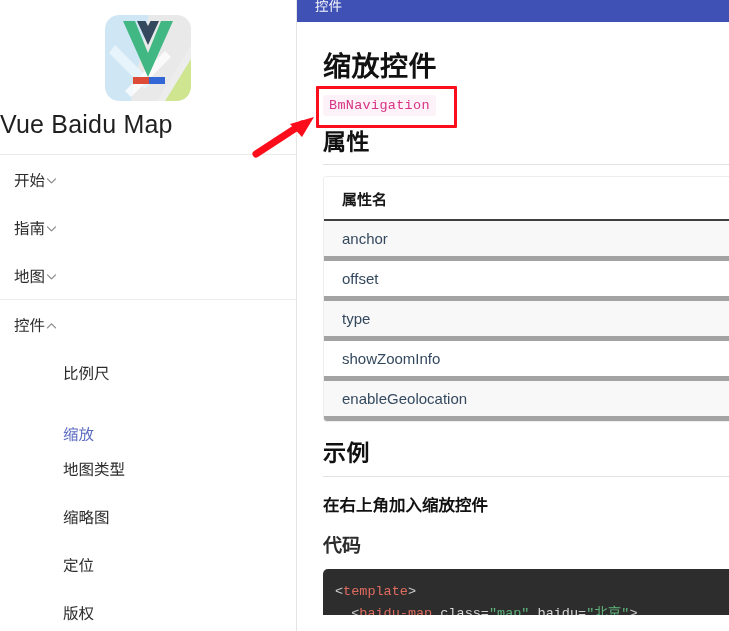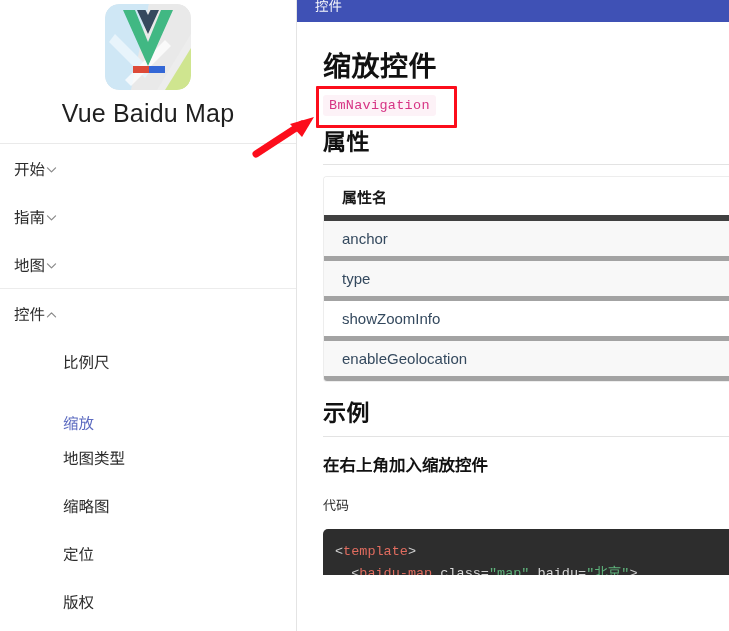"Vue Baidu Map" .brand { padding-top: 4px -> 15px; text-align: center -> left }
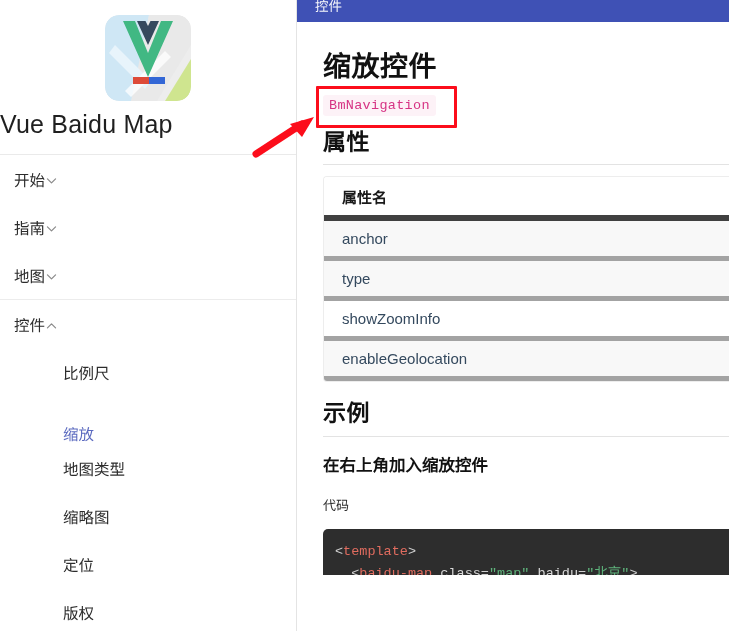"属性名" .trow.head { border-bottom: 6px solid #404040 -> 2px solid #404040 }
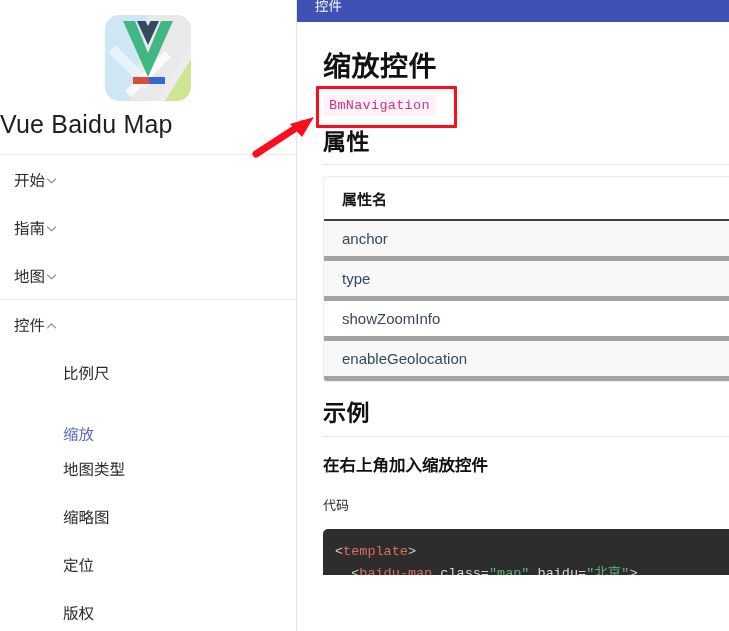"offset" div.trow { html: none -> <div> <span>offset</span> </div> }
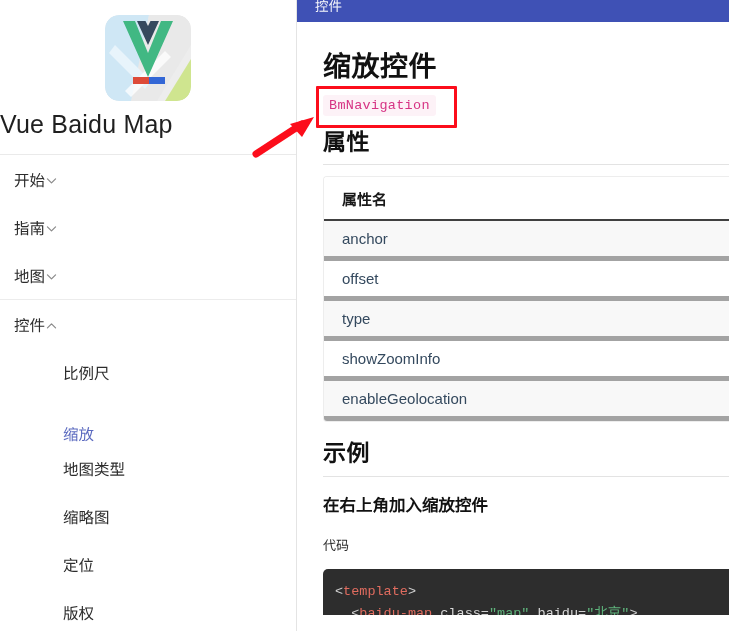"代码" h4.sub2 { font-size: 13px -> 19px; font-weight: normal -> bold }
